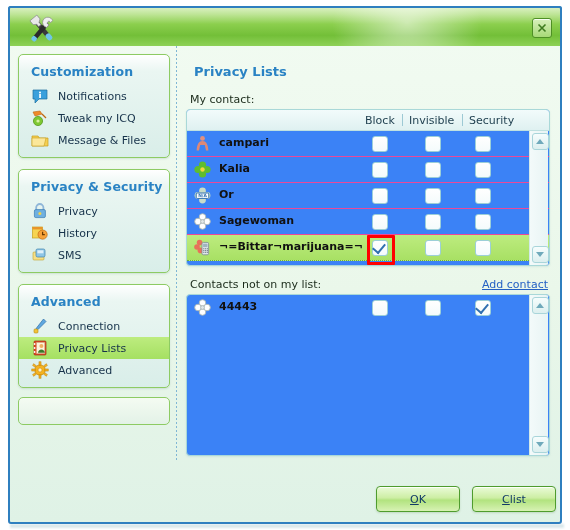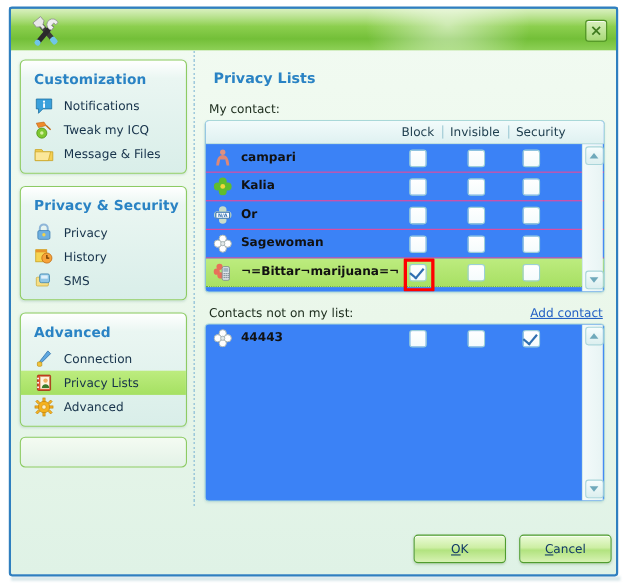"ancel" span { text: ancel -> list }
